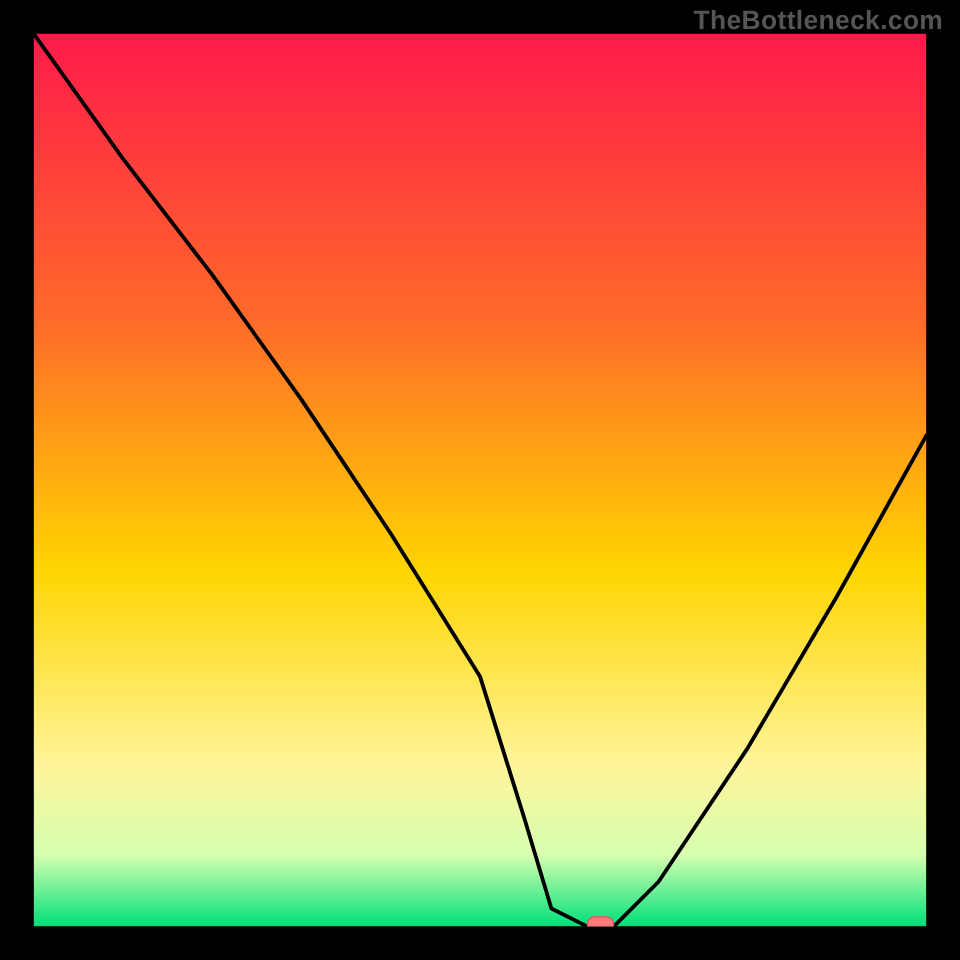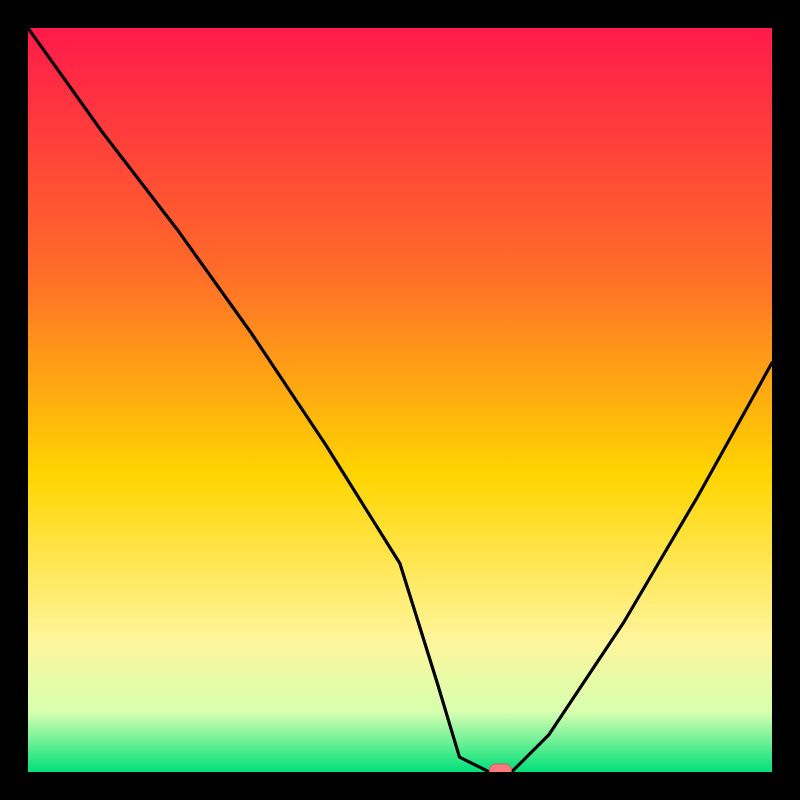"TheBottleneck.com" div.watermark { html: none -> <div>TheBottleneck.com</div> }
